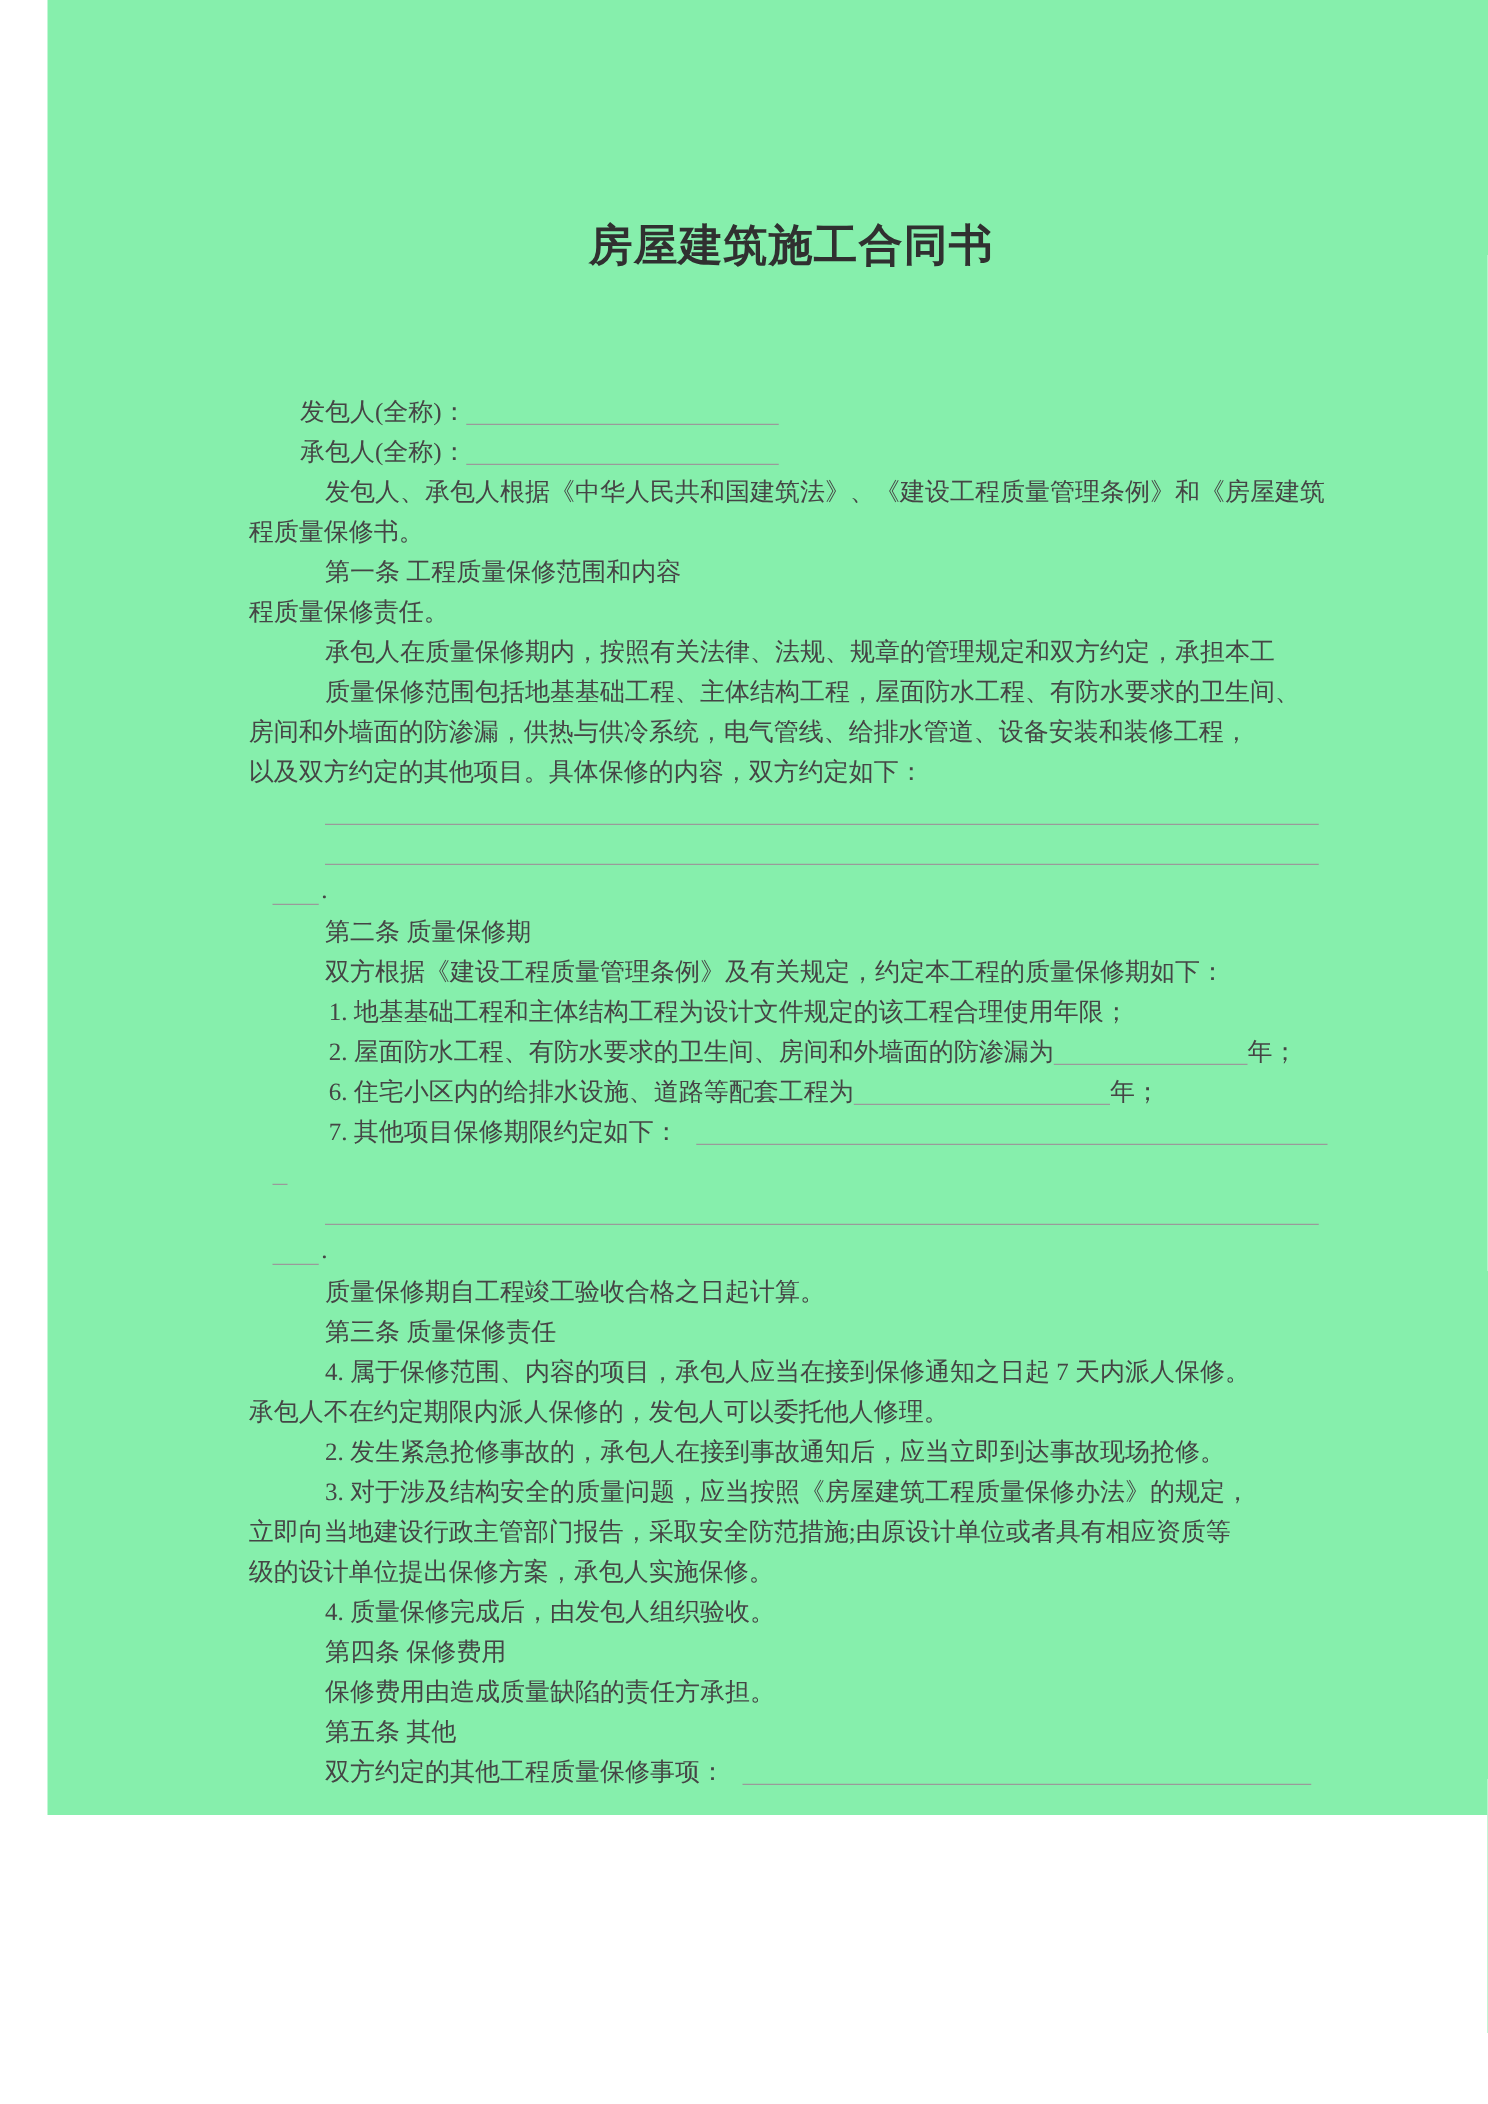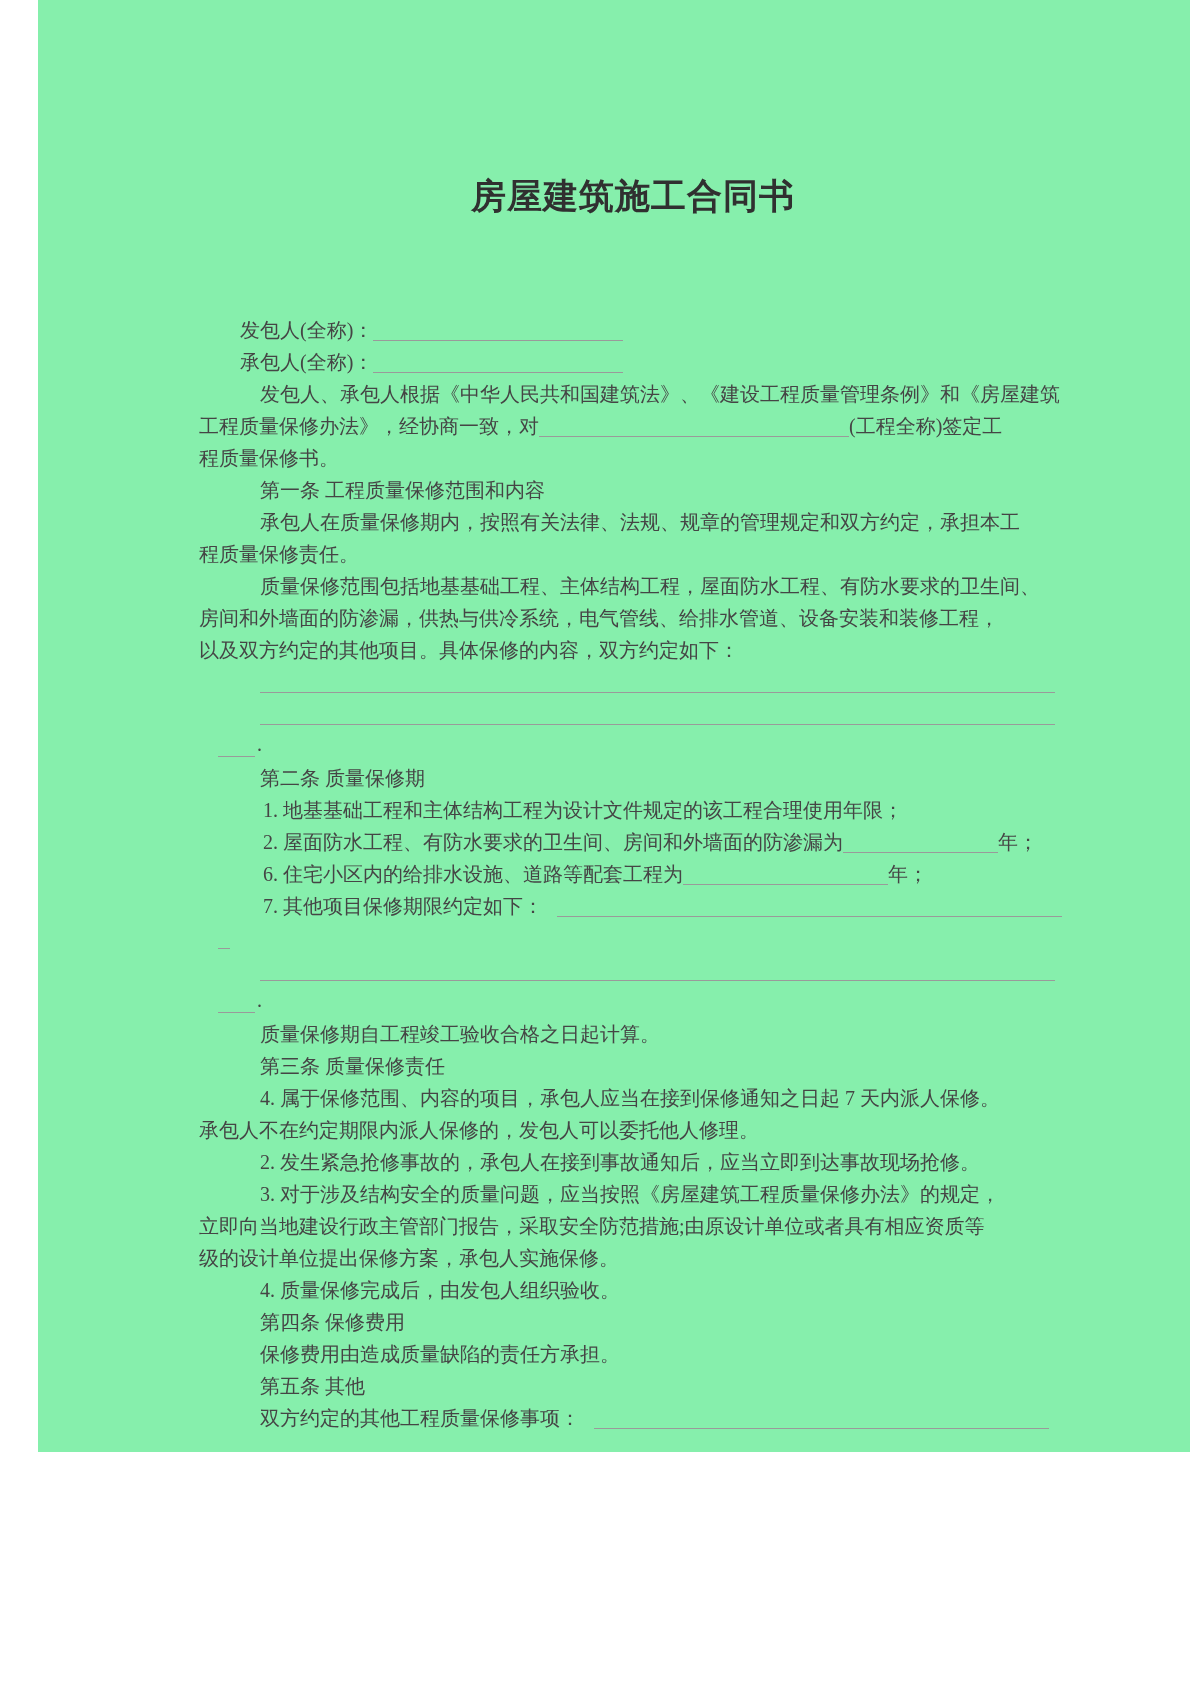"工程质量保修办法》，经协商一致，对 (工程全称)签定工" div.line { html: <div><span>工程质量保修办法》，经协商一致，对</span><span></span><span>(工程全称)签定工</span></div> -> none }
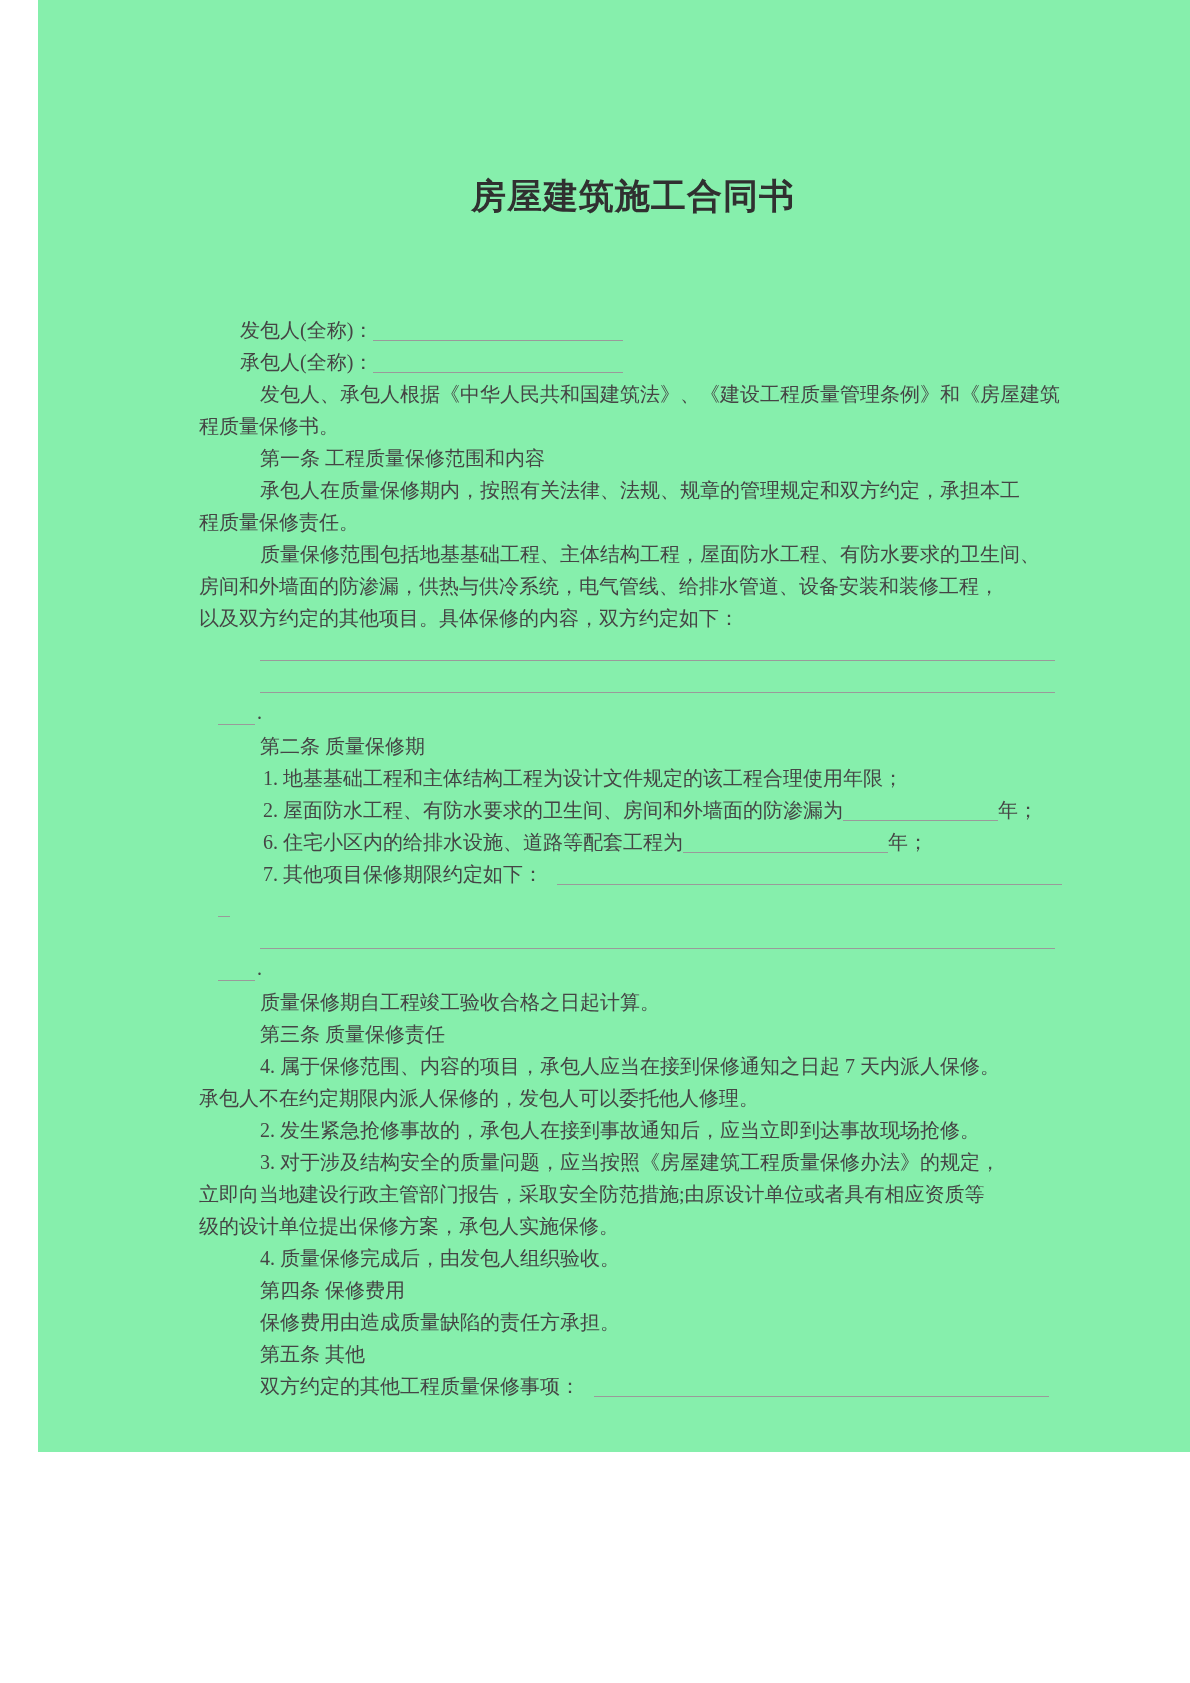"承包人在质量保修期内，按照有关法律、法规、规章的管理规定和双方约定，承担本工" div.line { order: before "程质量保修责任。" -> after "程质量保修责任。" }
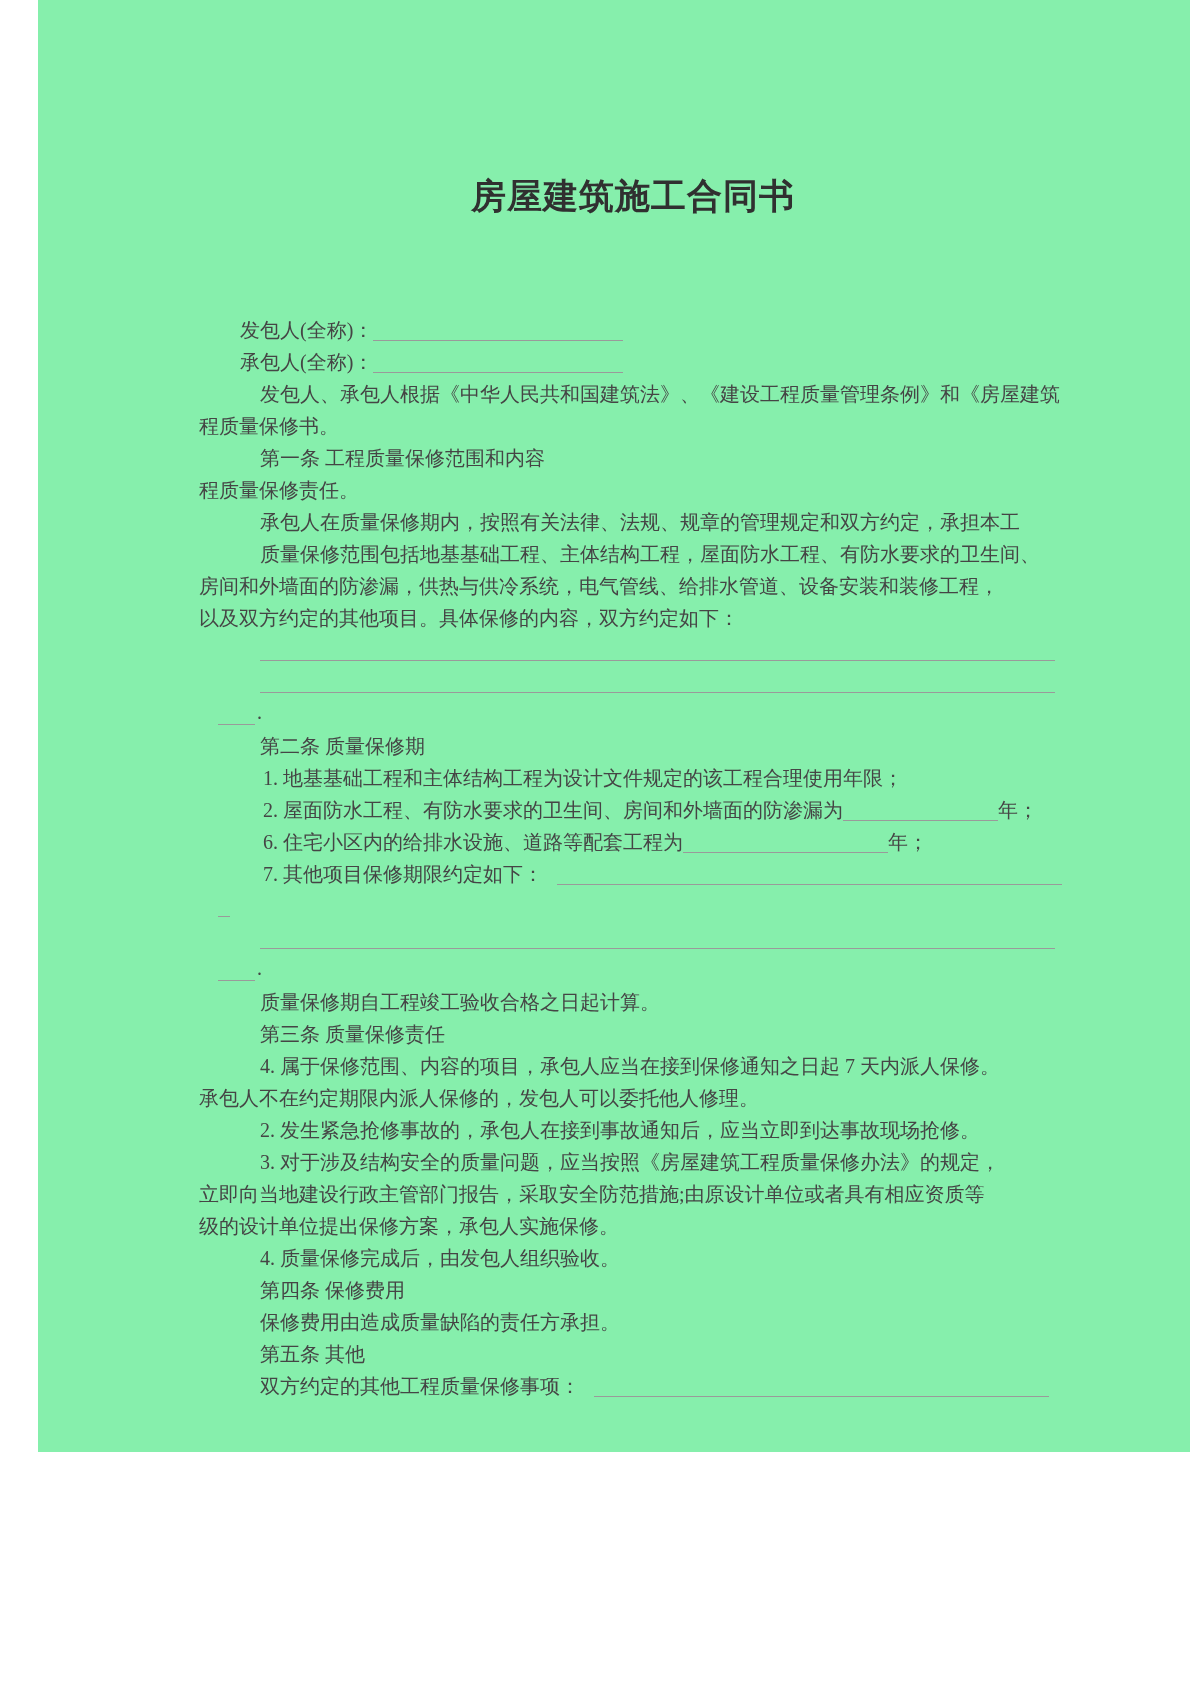"双方根据《建设工程质量管理条例》及有关规定，约定本工程的质量保修期如下：" div.line { html: none -> <div>双方根据《建设工程质量管理条例》及有关规定，约定本工程的质量保修期如下：</div> }
